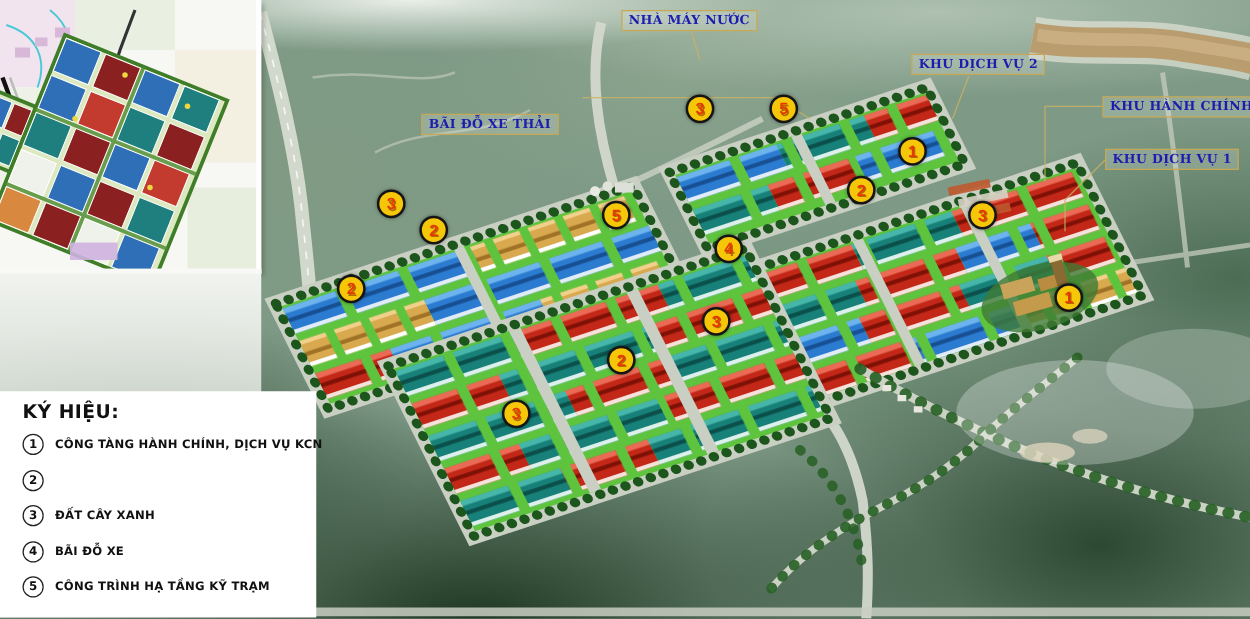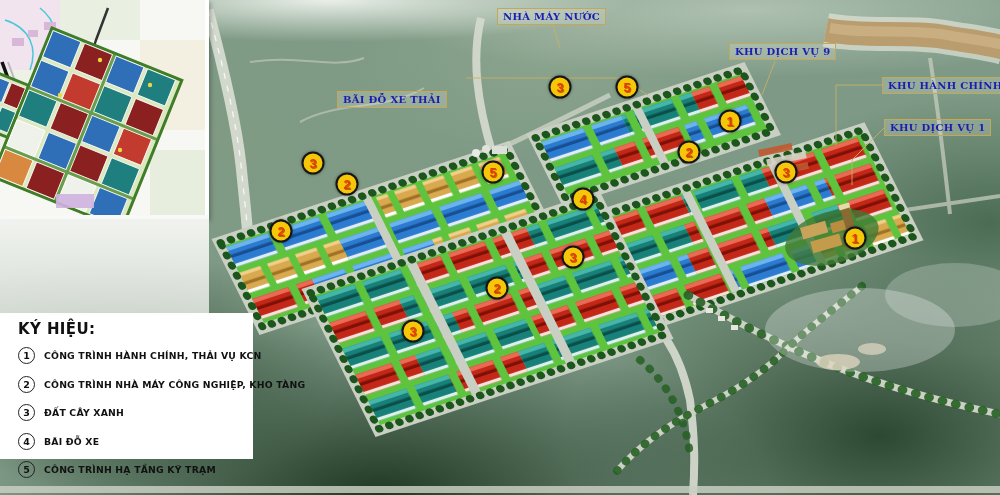"KHU DỊCH VỤ 9" div.area-label { text: 9 -> 2 }
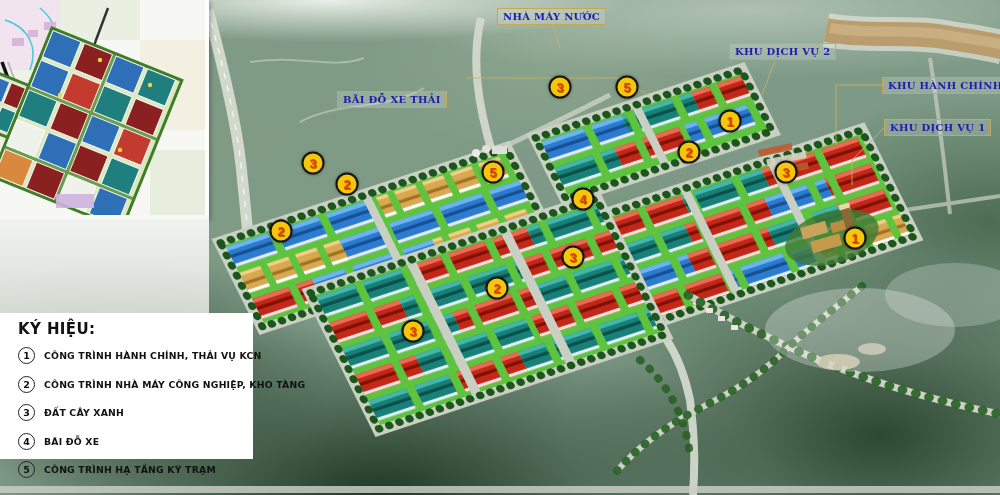"KÝ HIỆU:" .legend { height: 146px -> 181px }
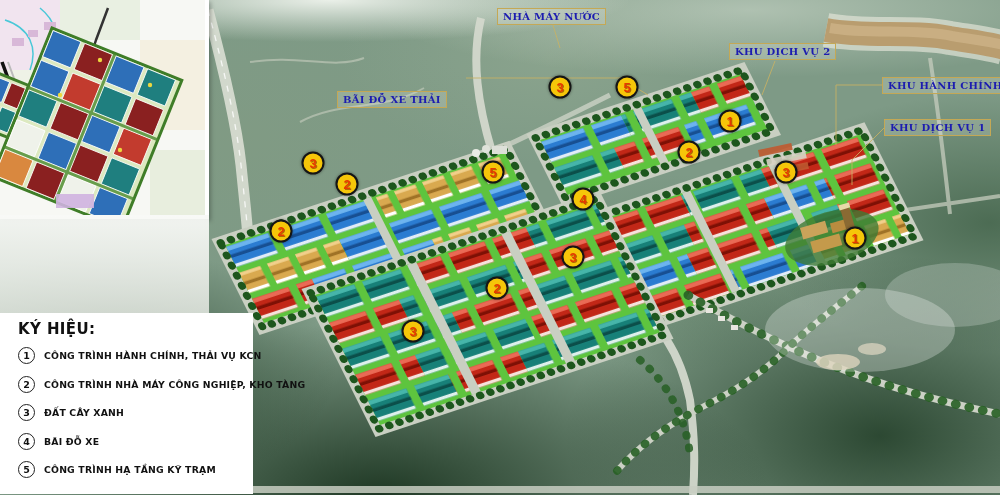"CÔNG TRÌNH HÀNH CHÍNH, THẢI" span.legend-label { text: TRÌNH HÀNH CHÍNH, THẢI -> TÀNG HÀNH CHÍNH, DỊCH }
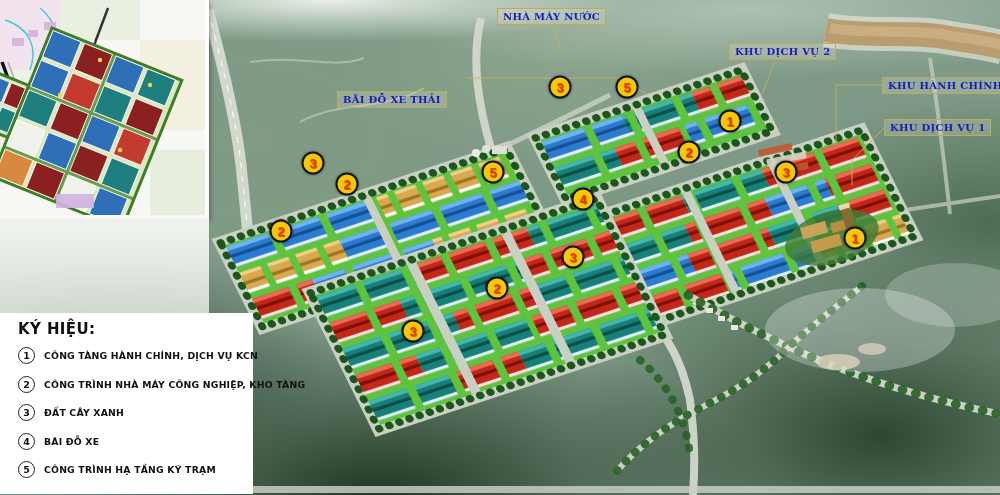"CÔNG TRÌNH NHÀ MÁY CÔNG" span.legend-label { html: <span>CÔNG TRÌNH NHÀ MÁY CÔNG NGHIỆP, KHO TÀNG</span> -> none }
